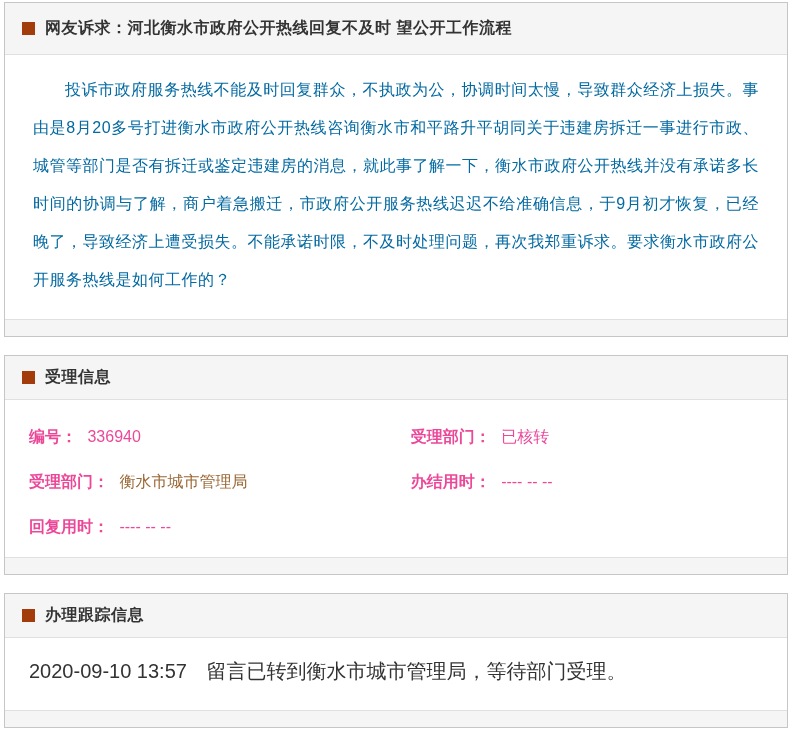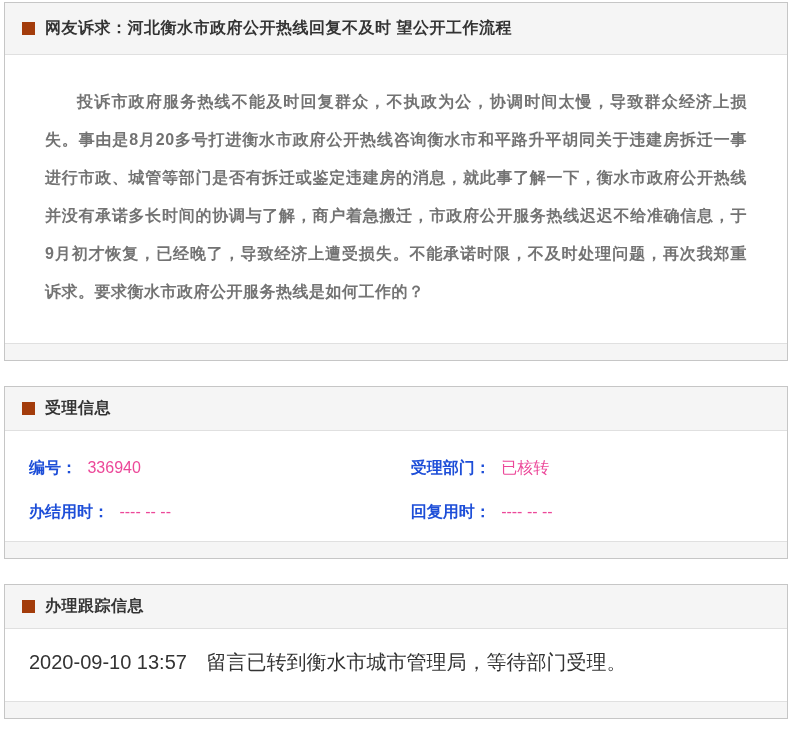"投诉市政府服务热线不能及时回复群众，不执政为公，协调时间太慢，导致群众经济上损失" .complaint-text { color: #737373 -> #0369a1; font-weight: bold -> none; margin: 16px -> 4px }
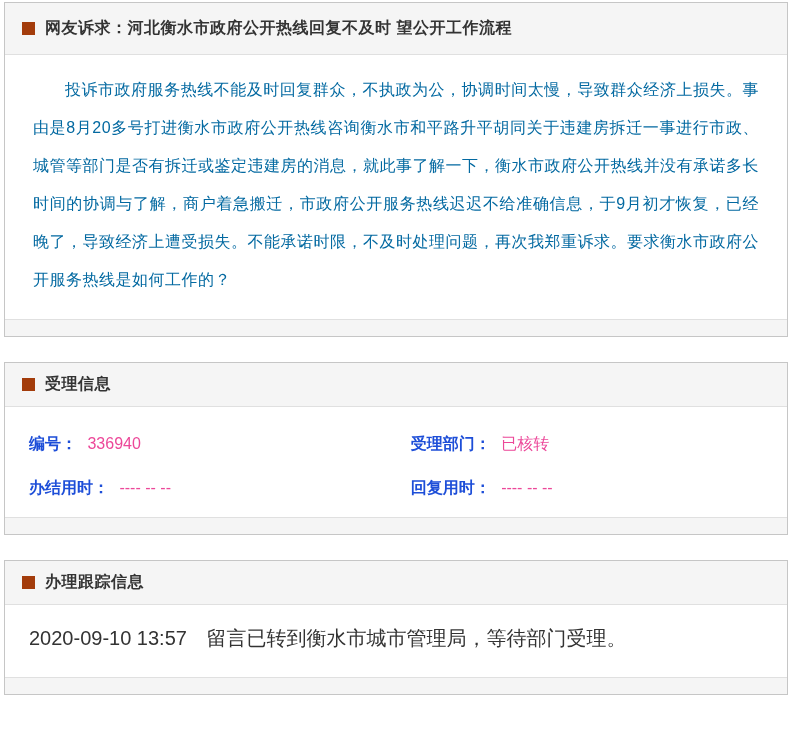"受理信息" .card + .card { margin-top: 25px -> 18px }
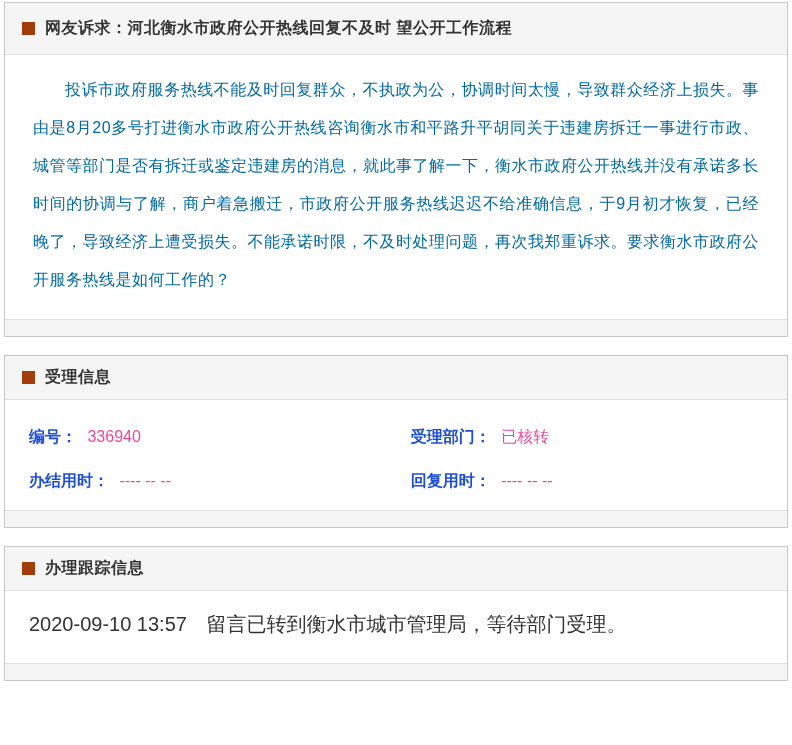"编号：" .field-label { color: #1d4ed8 -> #ec4899; font-family: none -> Liberation Mono, monospace }
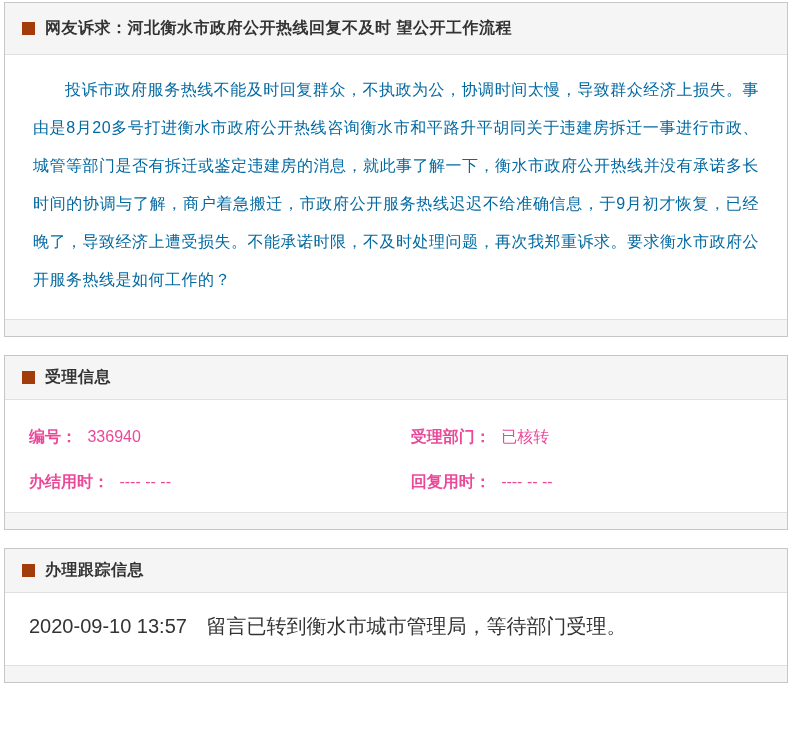"受理部门： 衡水市城市管理局" div.field { html: none -> <div> <span>受理部门：</span> <span>衡水市城市管理局</span> </div> }
